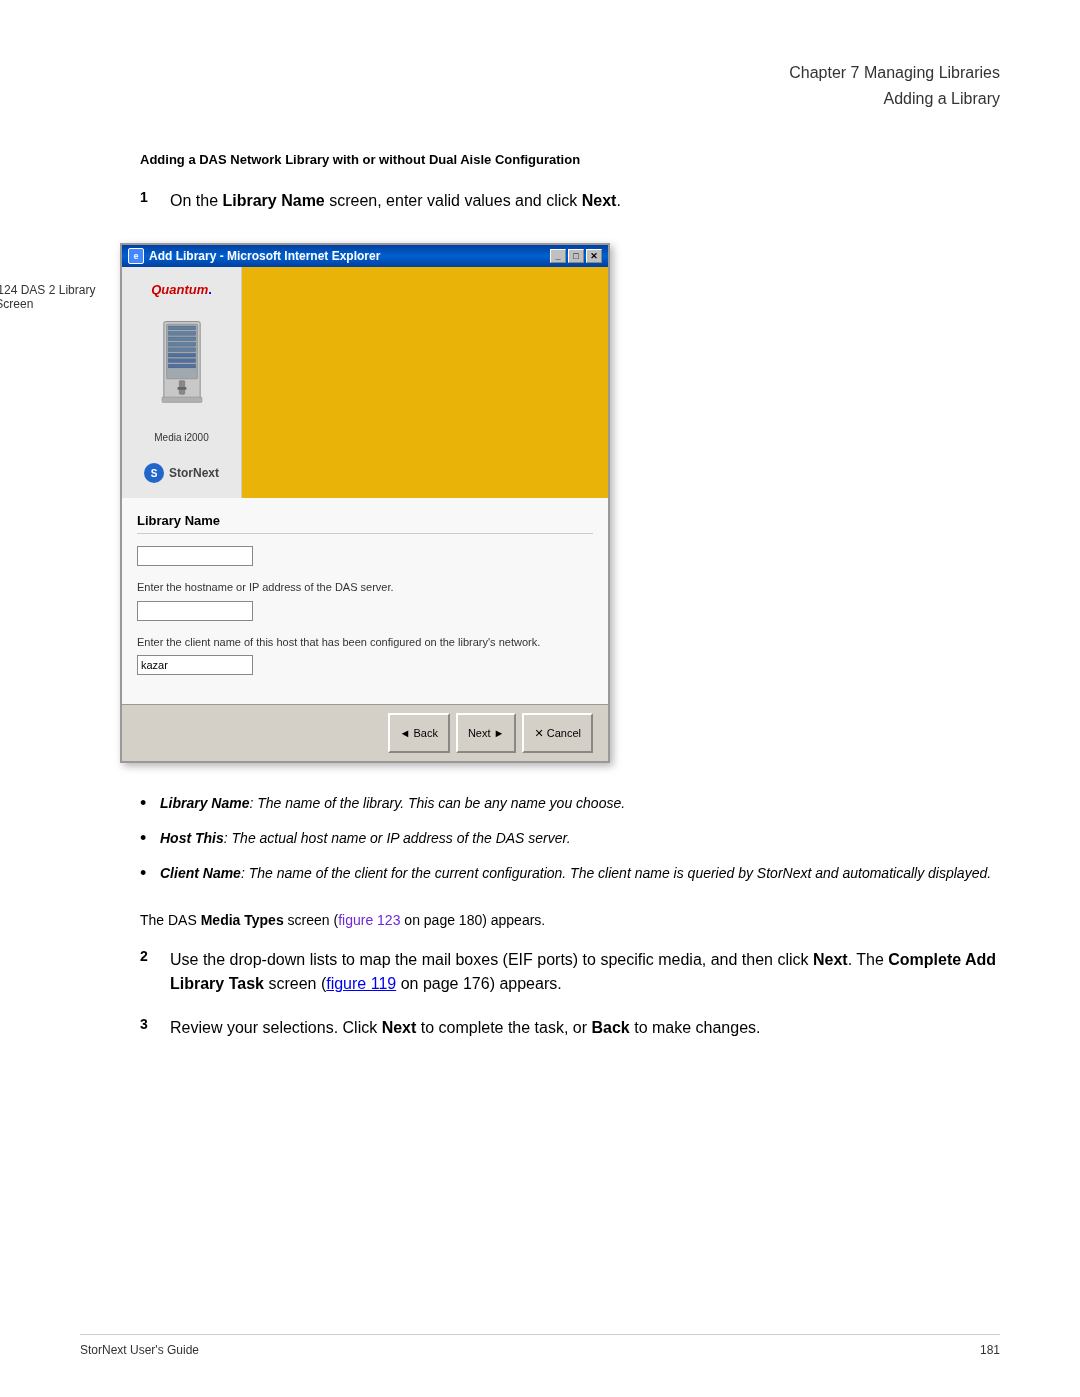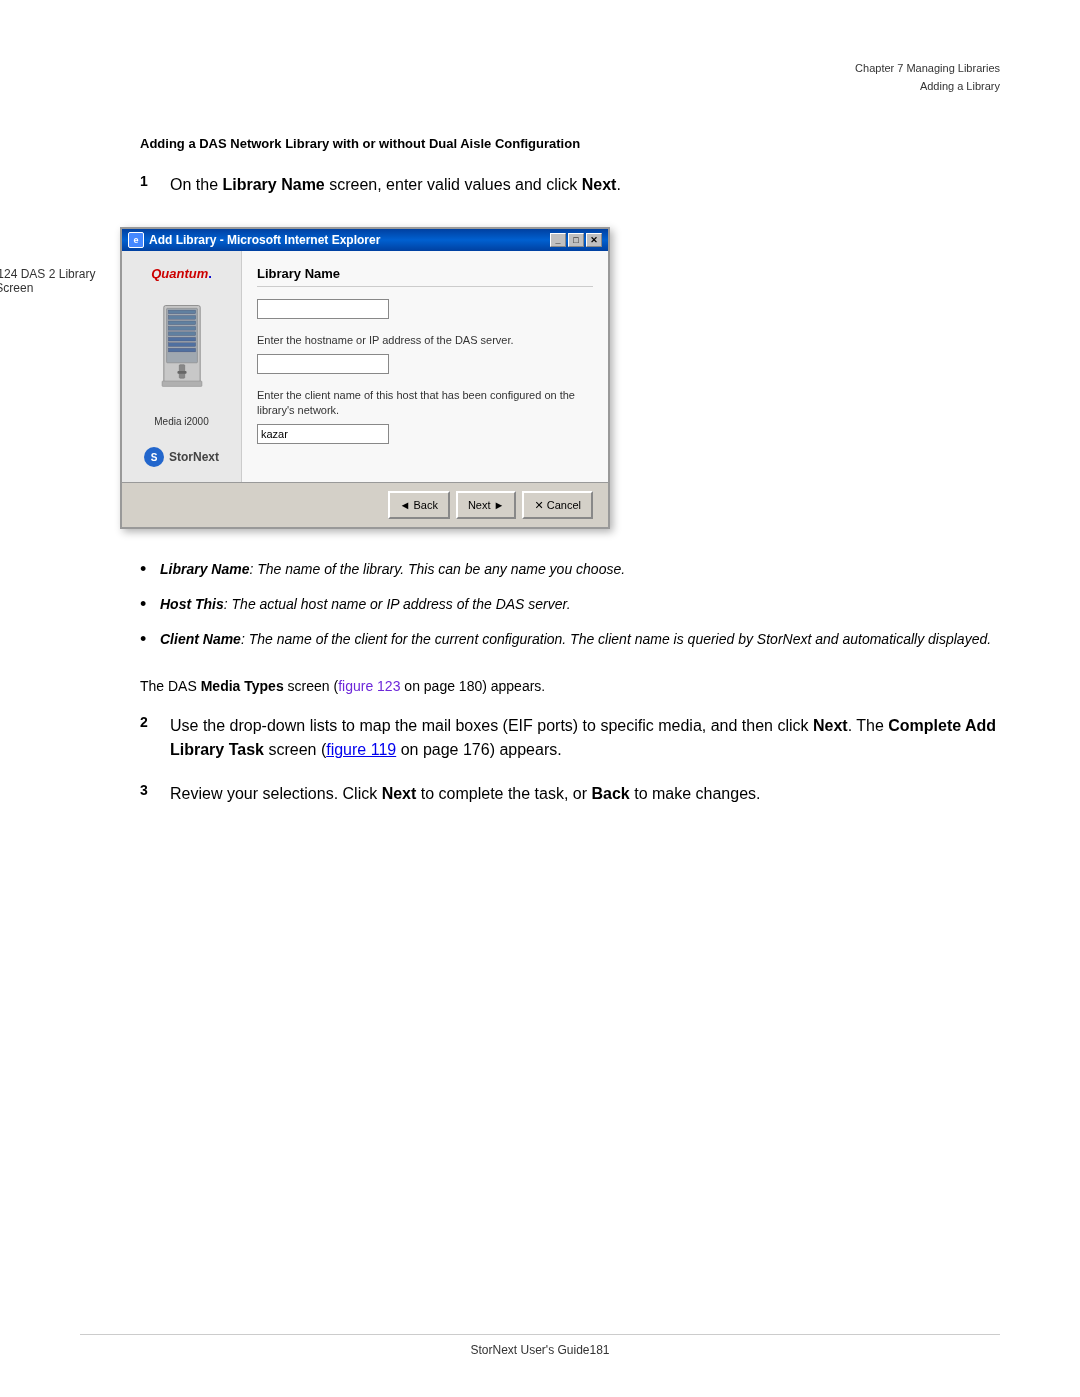"Chapter 7 Managing Libraries" .chapter-header { font-size: 11px -> 16px }
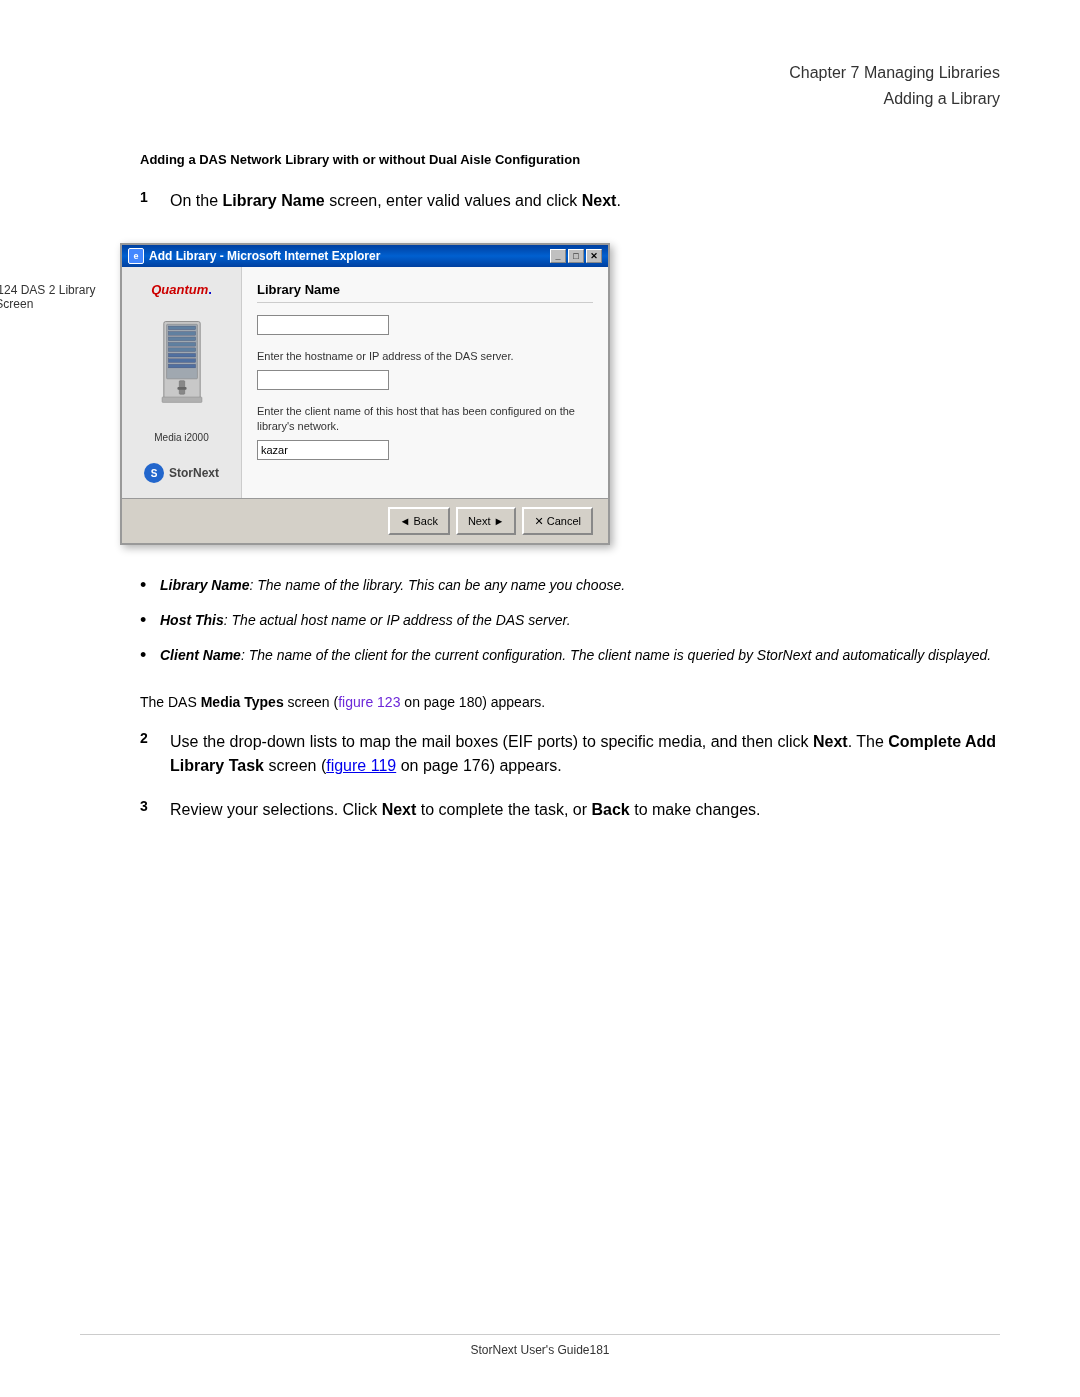"Quantum." .dialog-body { background: #c4b5fd -> #eab308; flex-direction: none -> column }
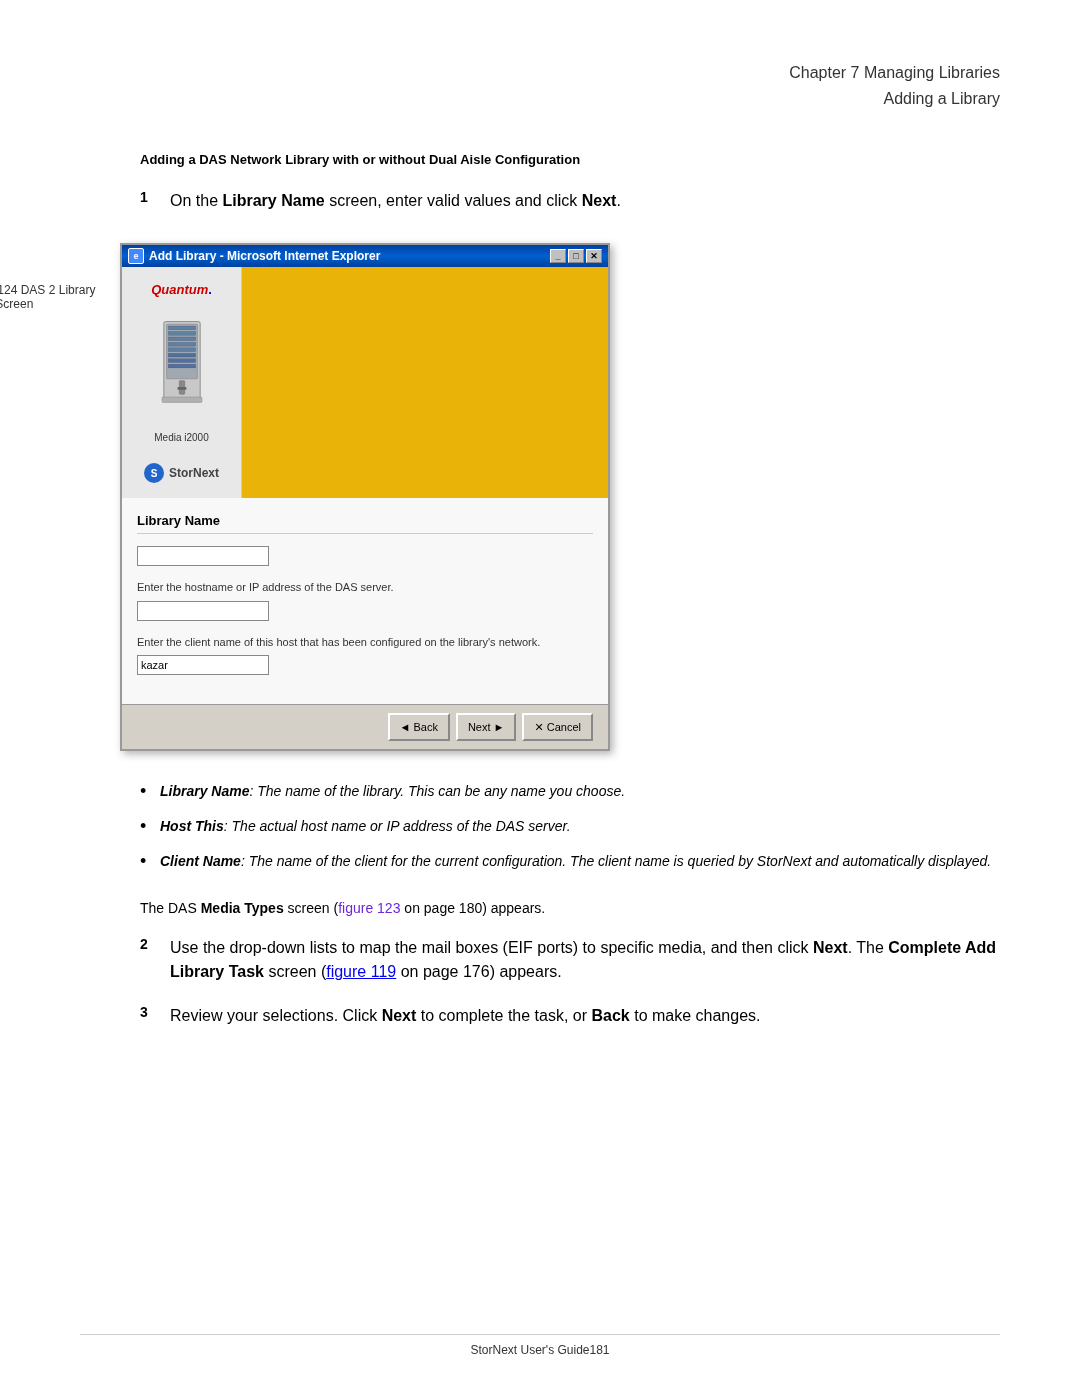"kazar" .field-input { width: 132px -> 116px }
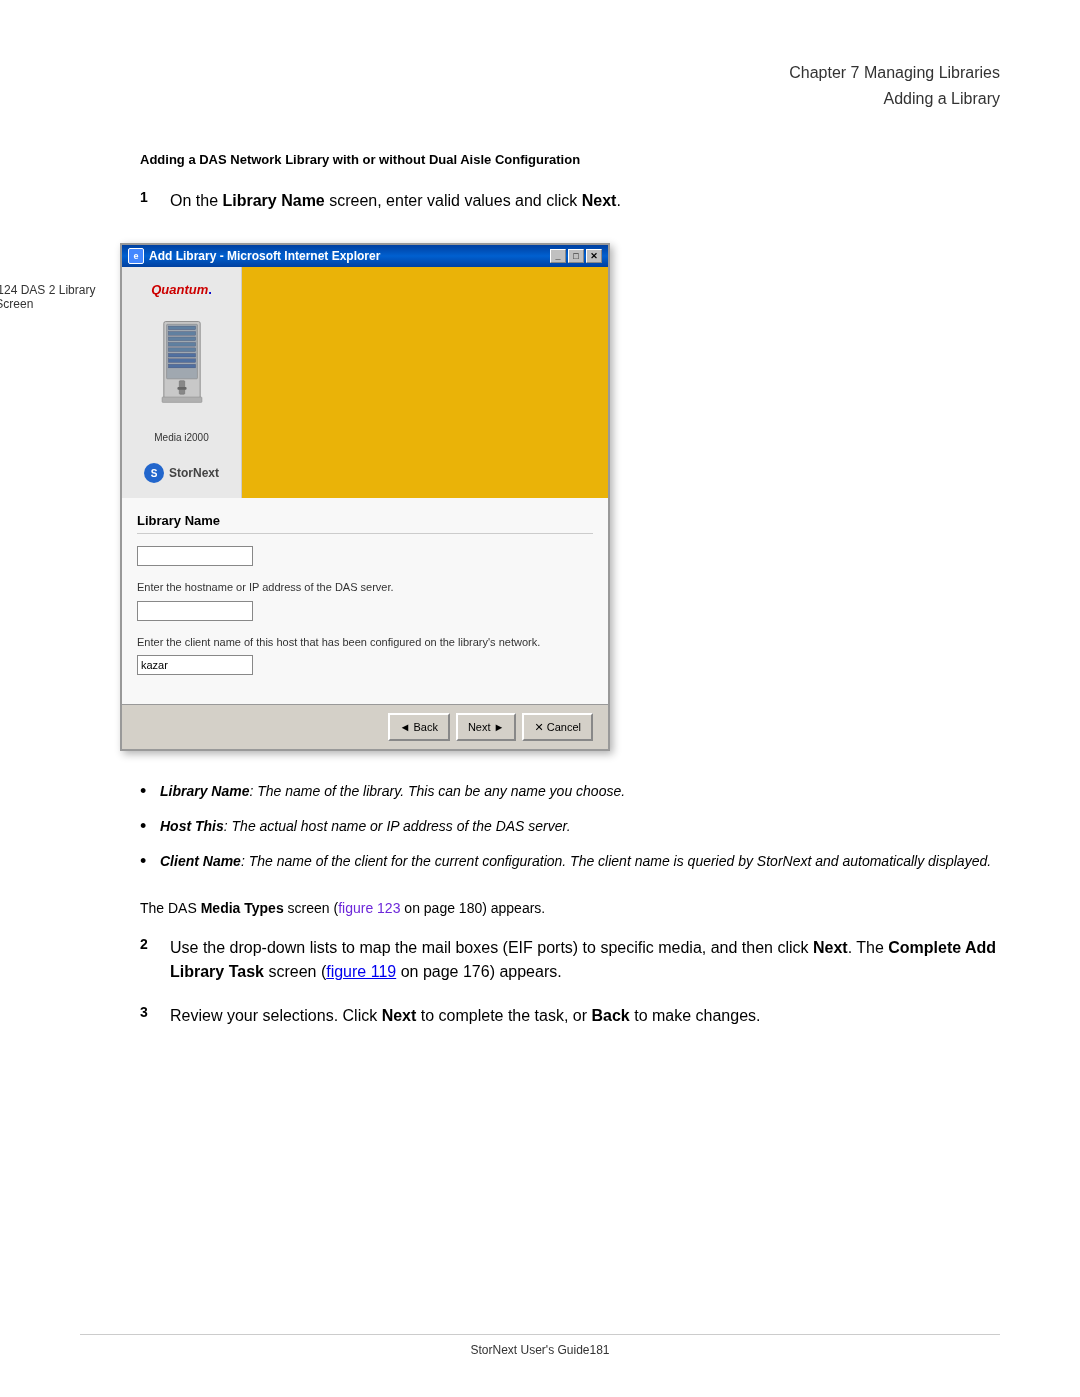"◄ Back" .dialog-btn { height: 28px -> 40px }
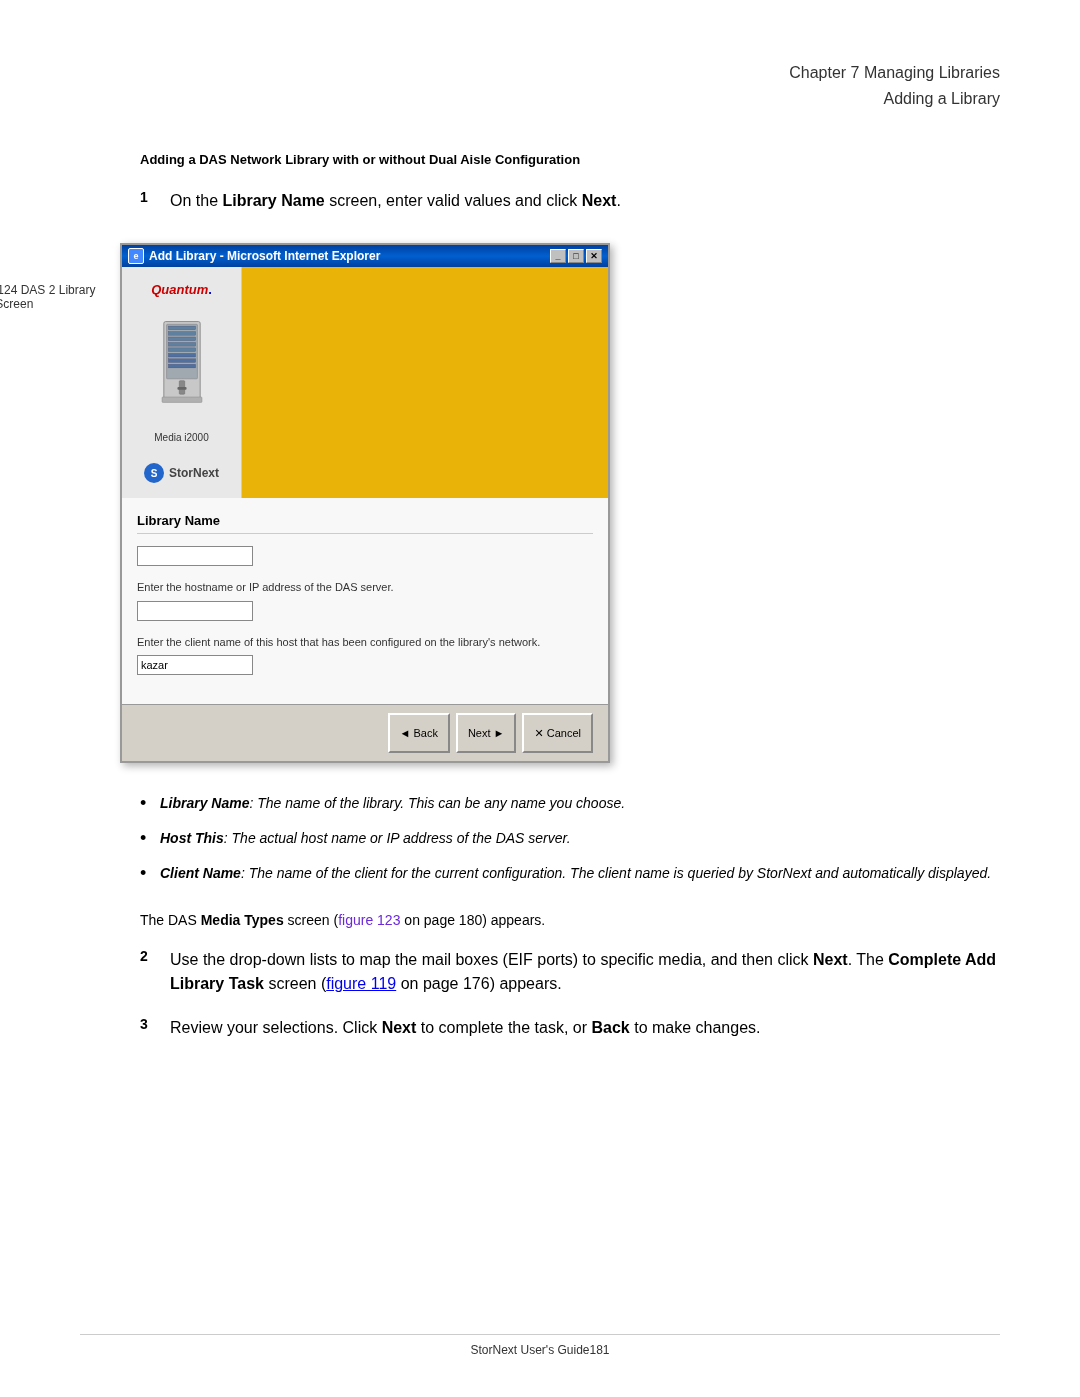"StorNext User's Guide" .page-footer { justify-content: center -> space-between }
